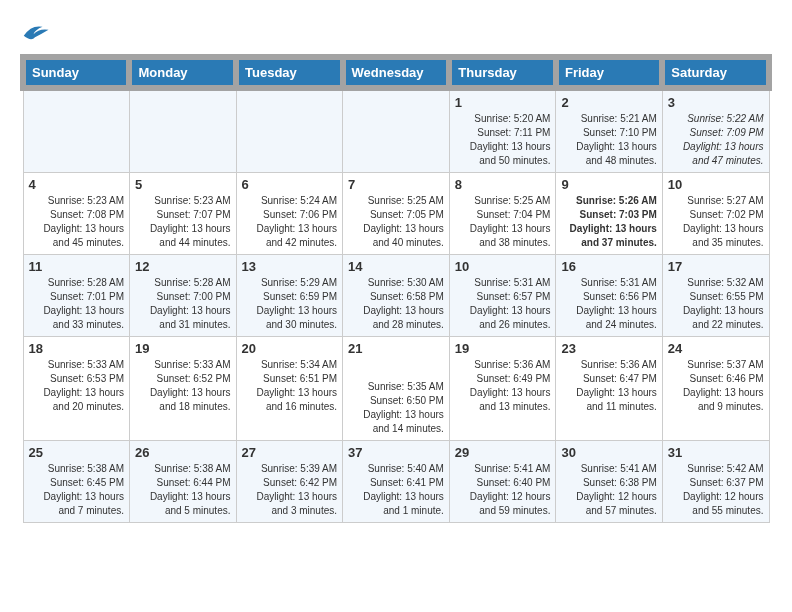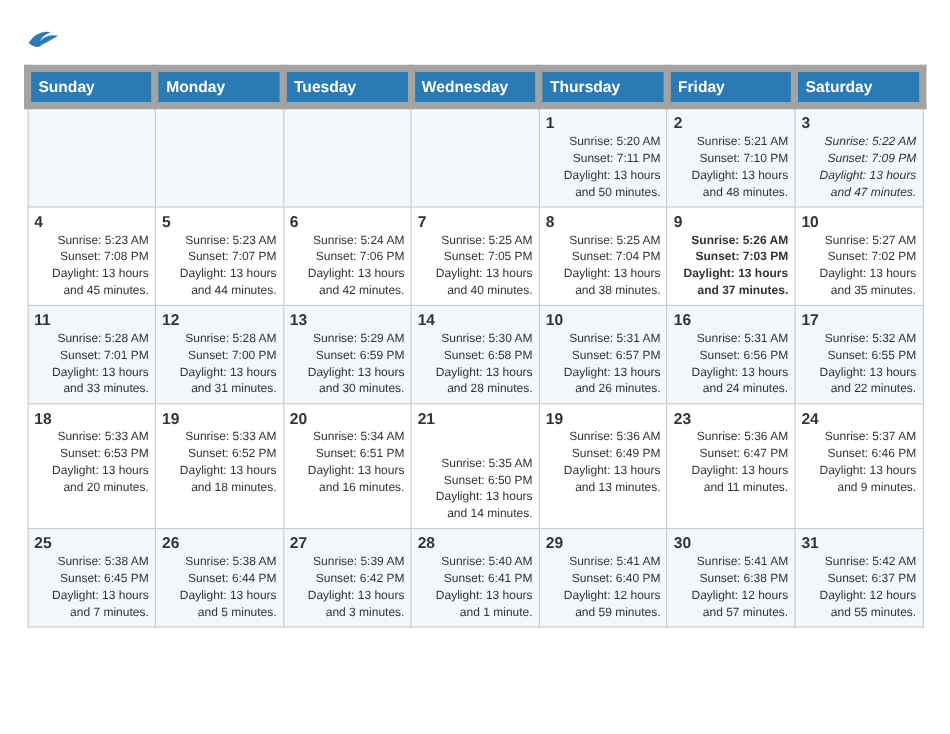"28" span.day-num { text: 28 -> 37 }
